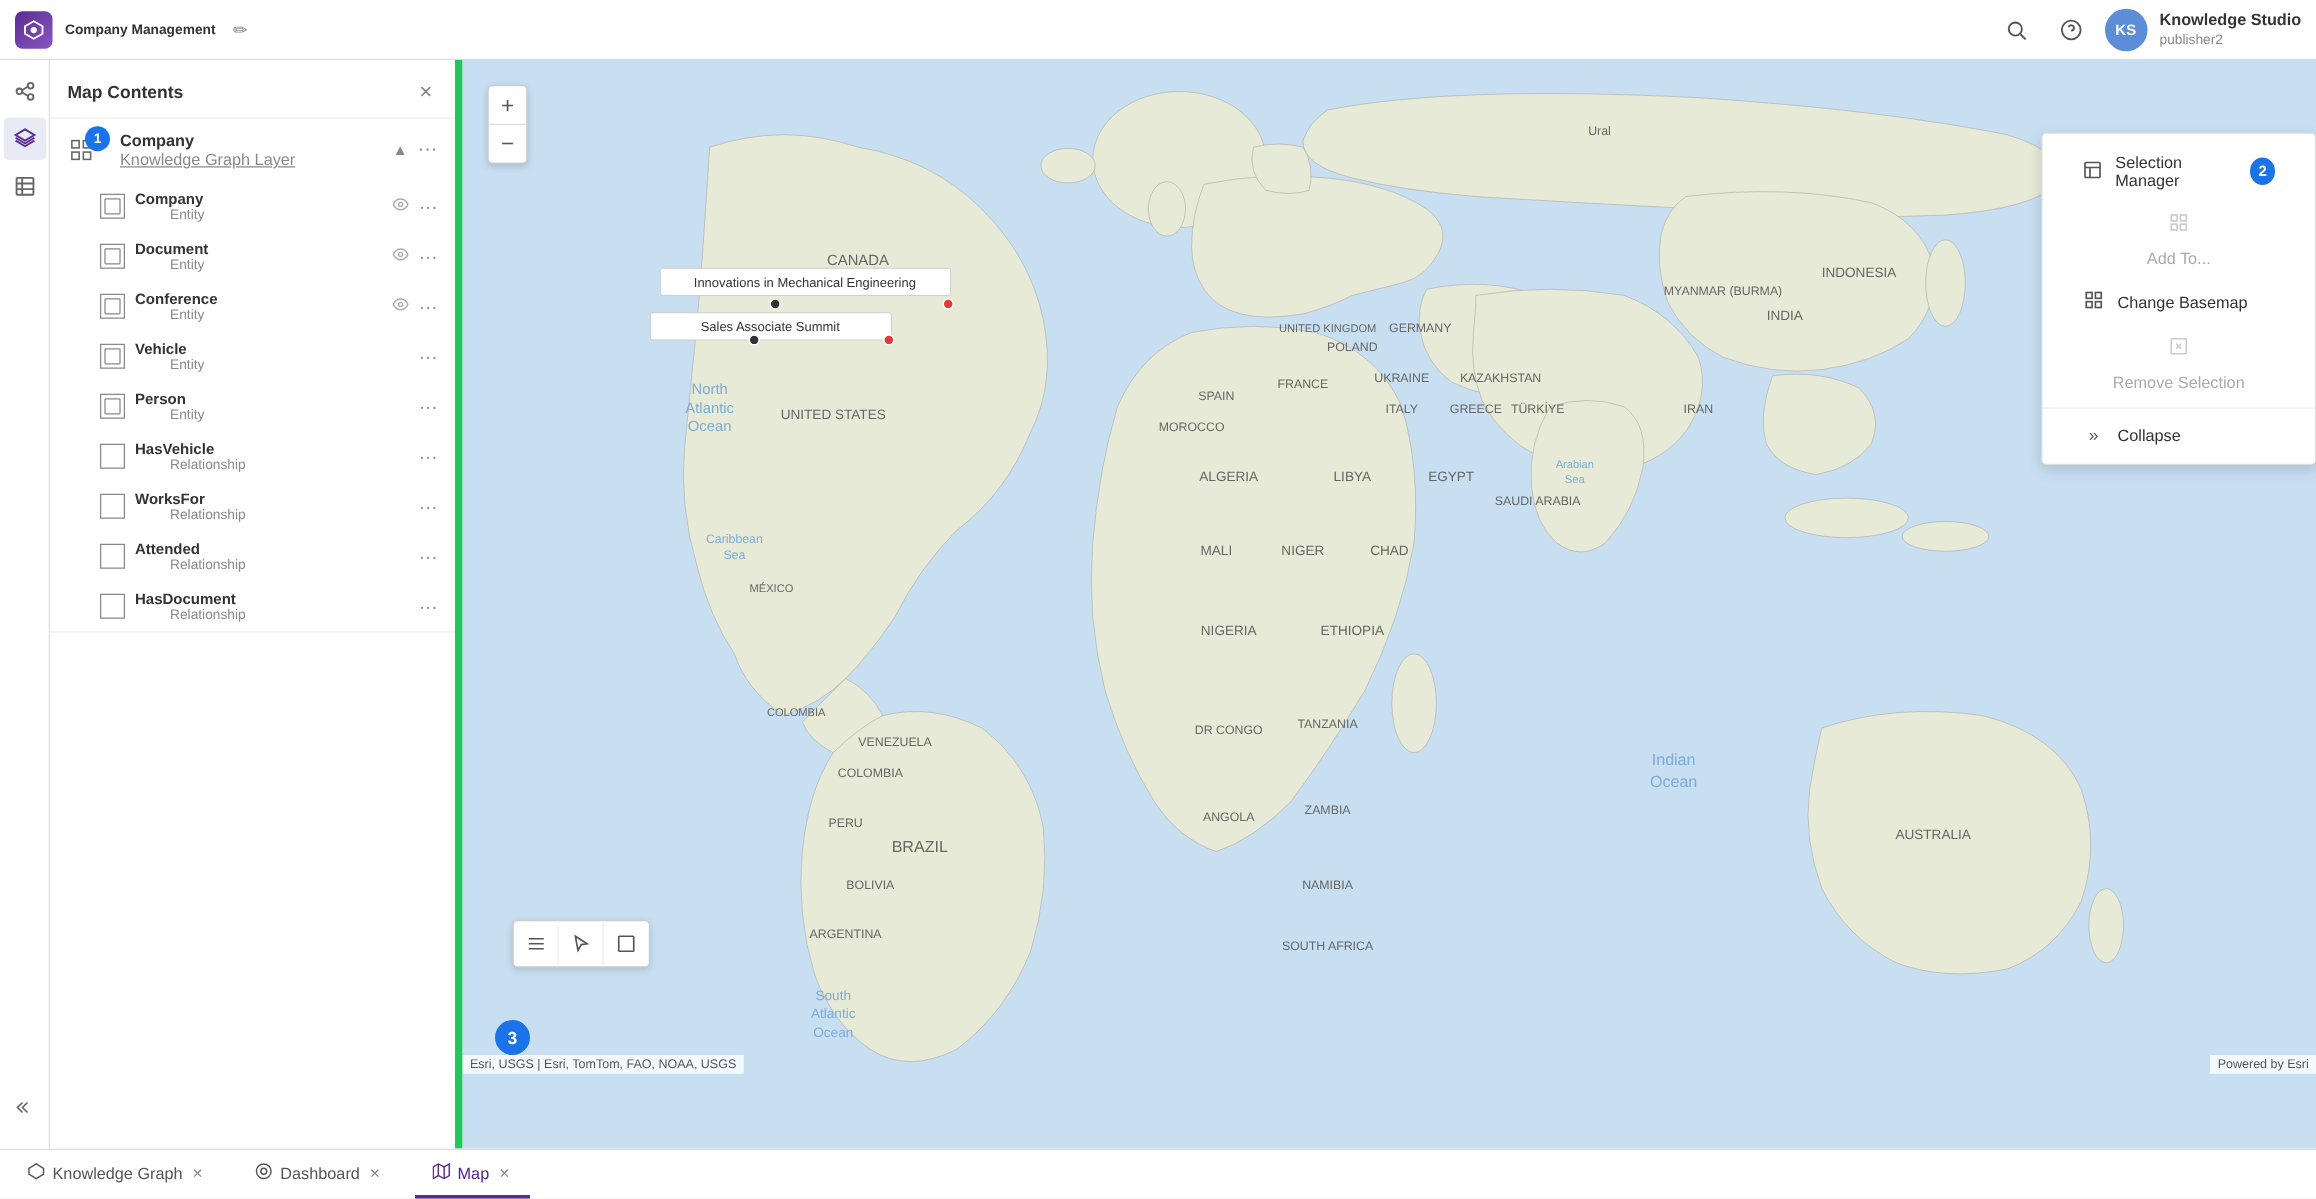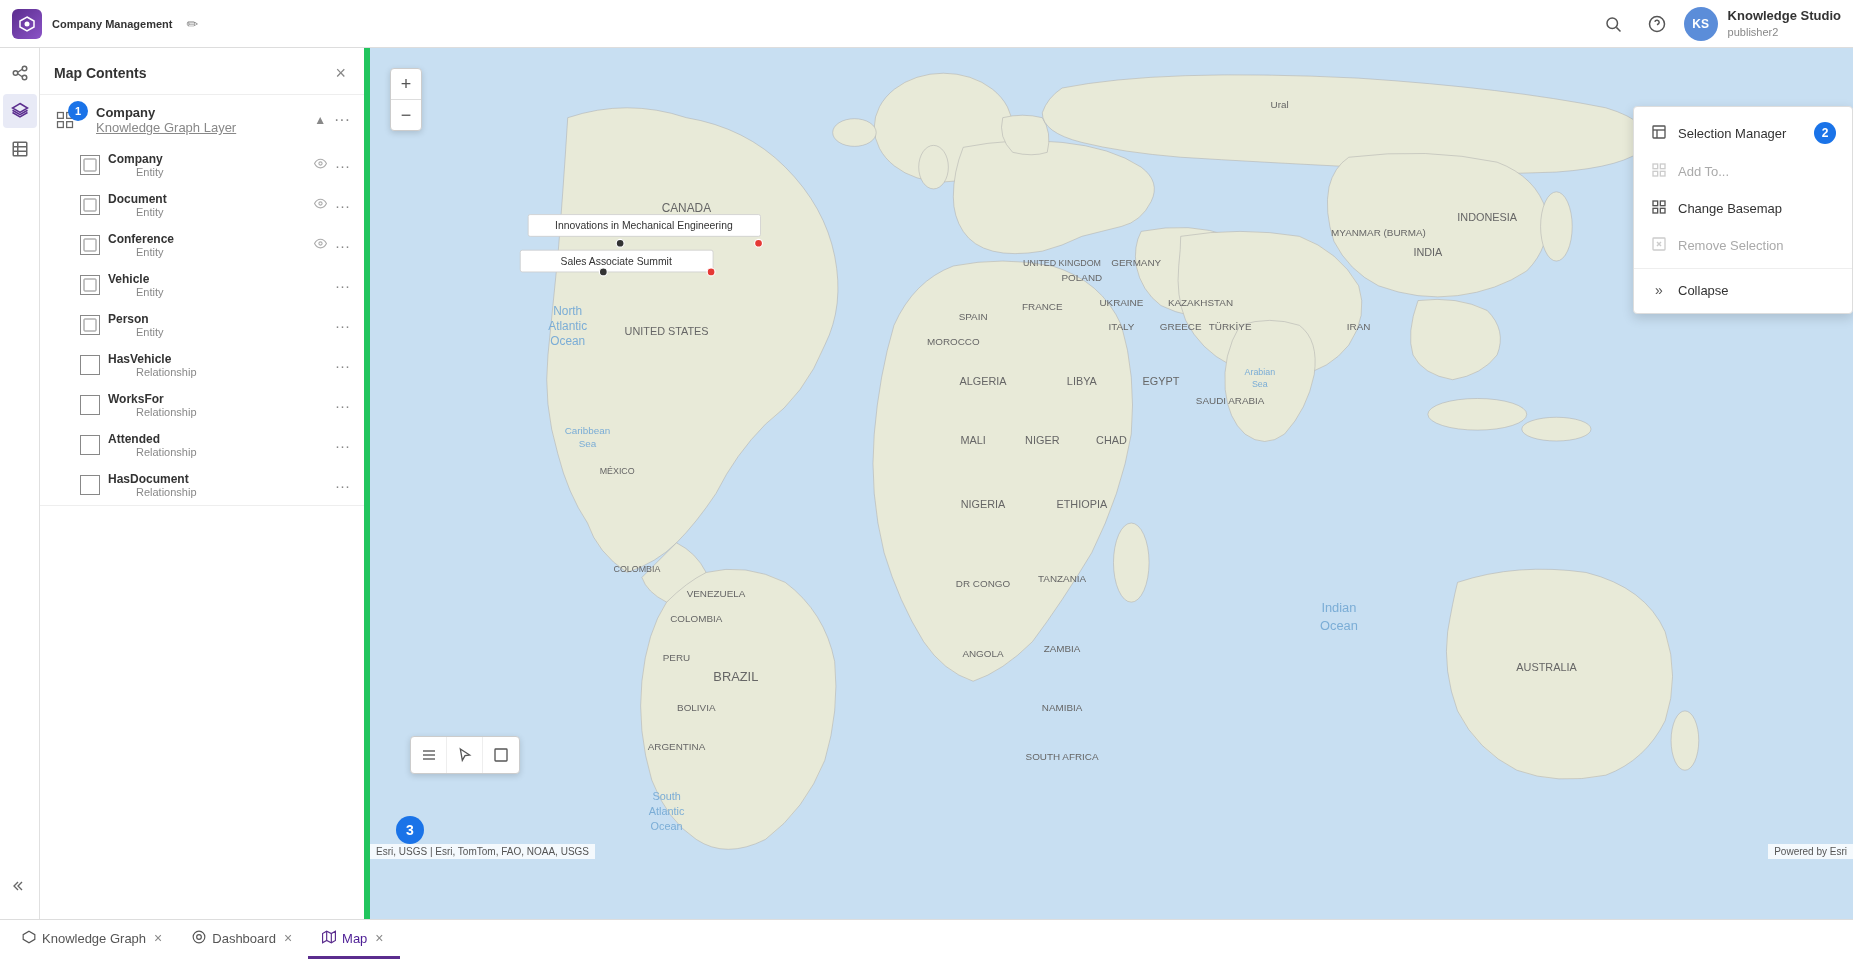"Selection Manager" .dropdown-item { padding: 9px 16px -> 9px 32px }
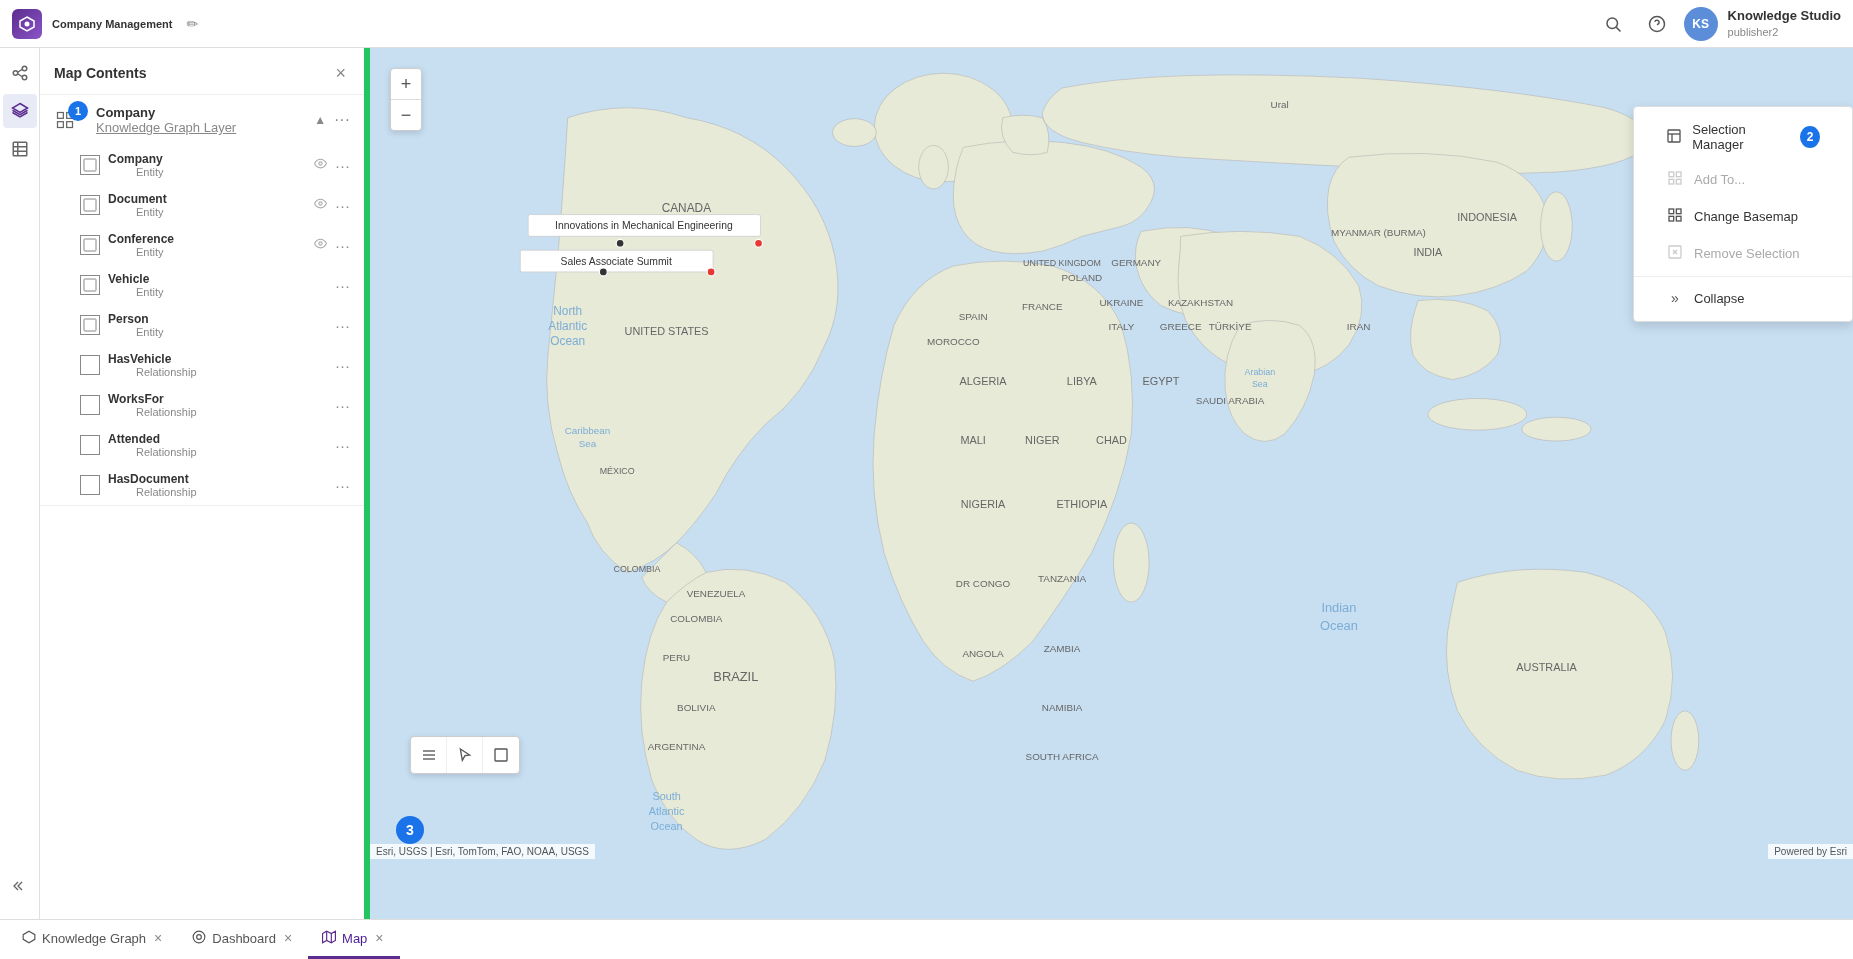"Add To..." .dropdown-item.disabled { flex-direction: none -> column }
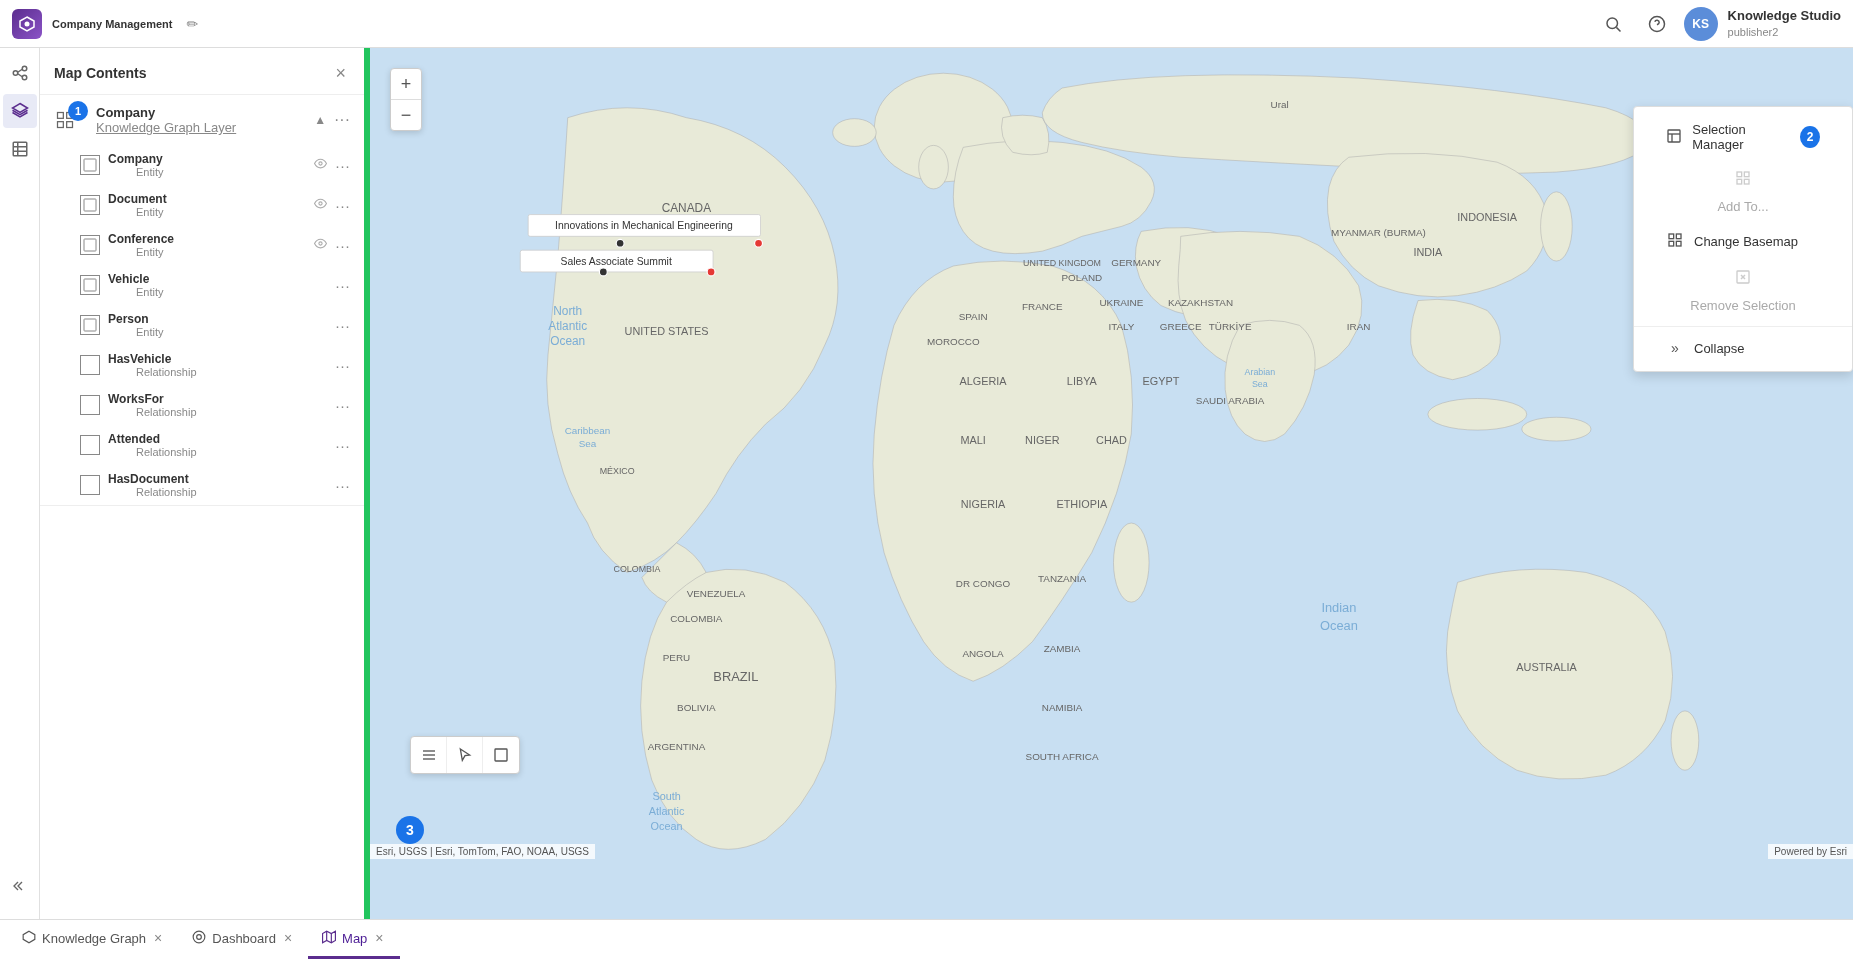"Knowledge Graph" .tabbar { gap: 0 -> 12px }
